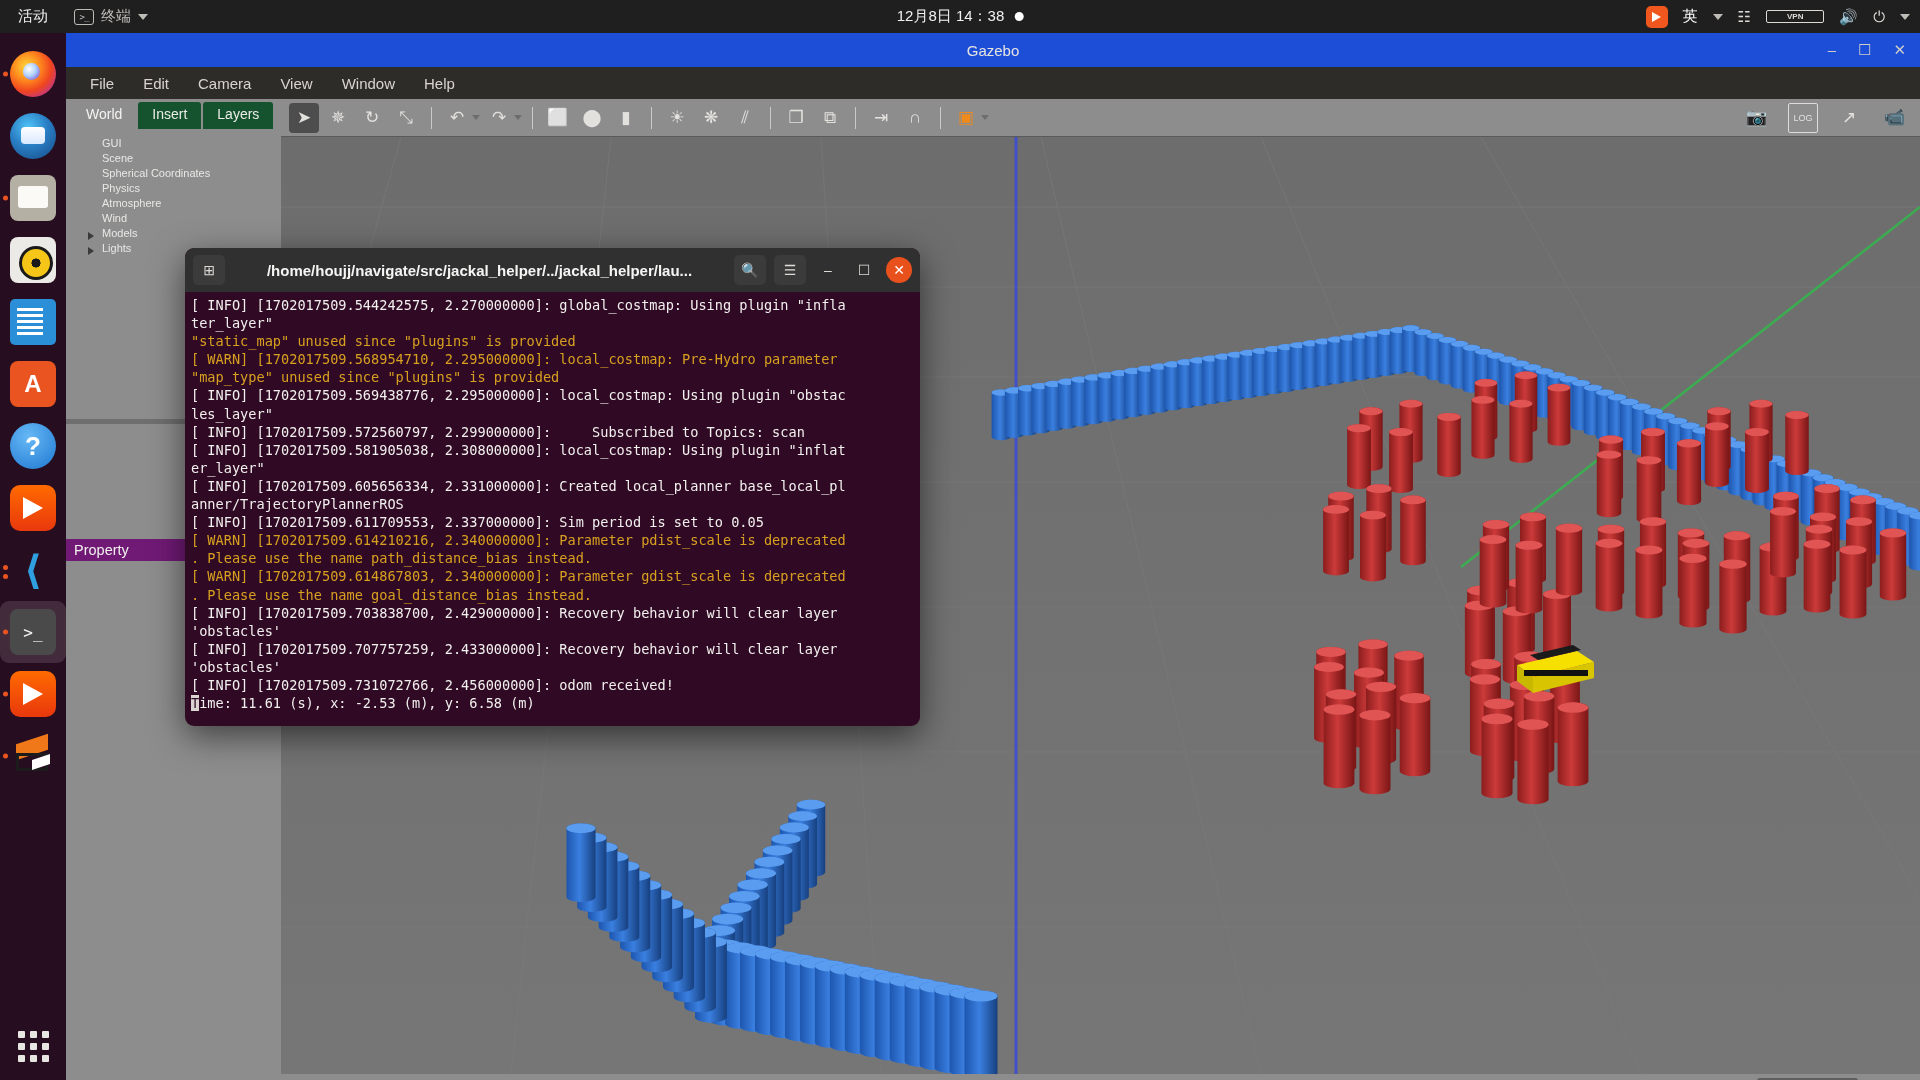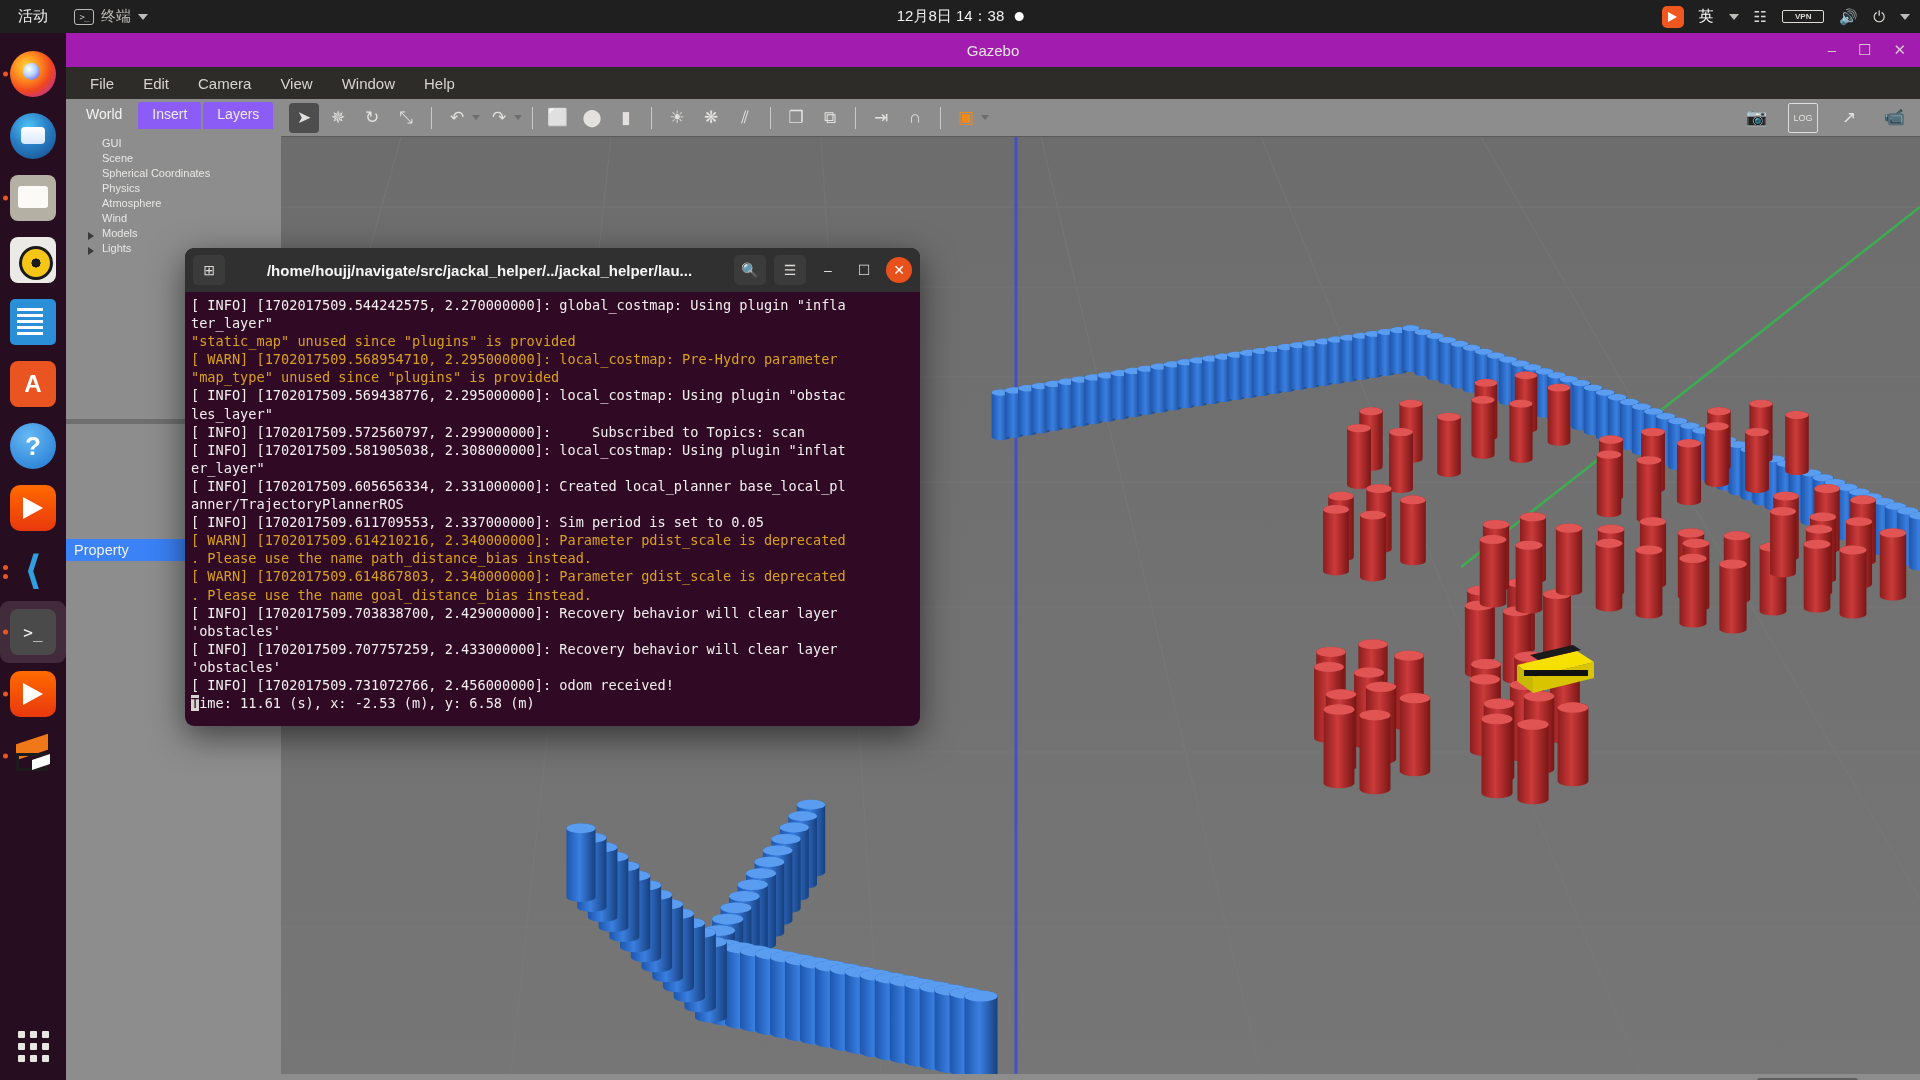"VPN" .vpn-box { padding: 1px 12px -> 1px 20px }
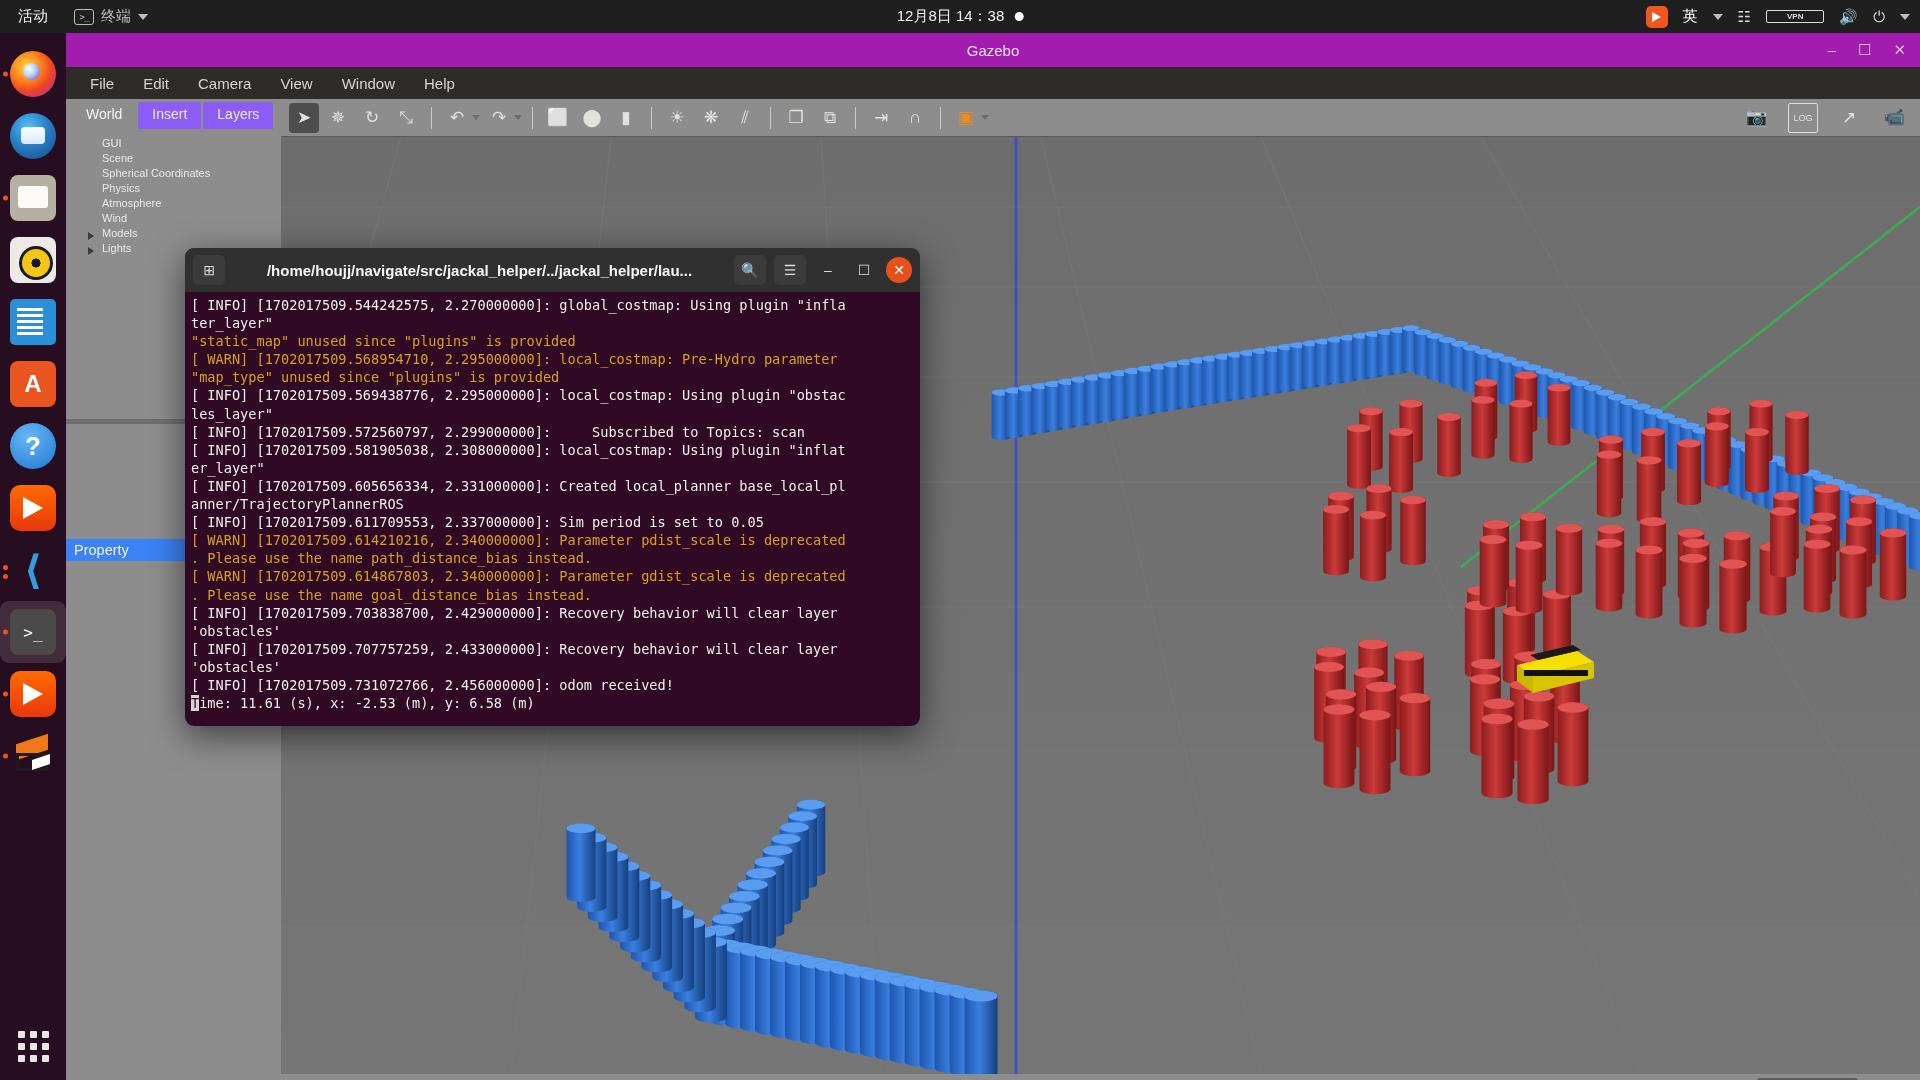"Gazebo" #gz-title { background: #a21caf -> #1d4ed8 }
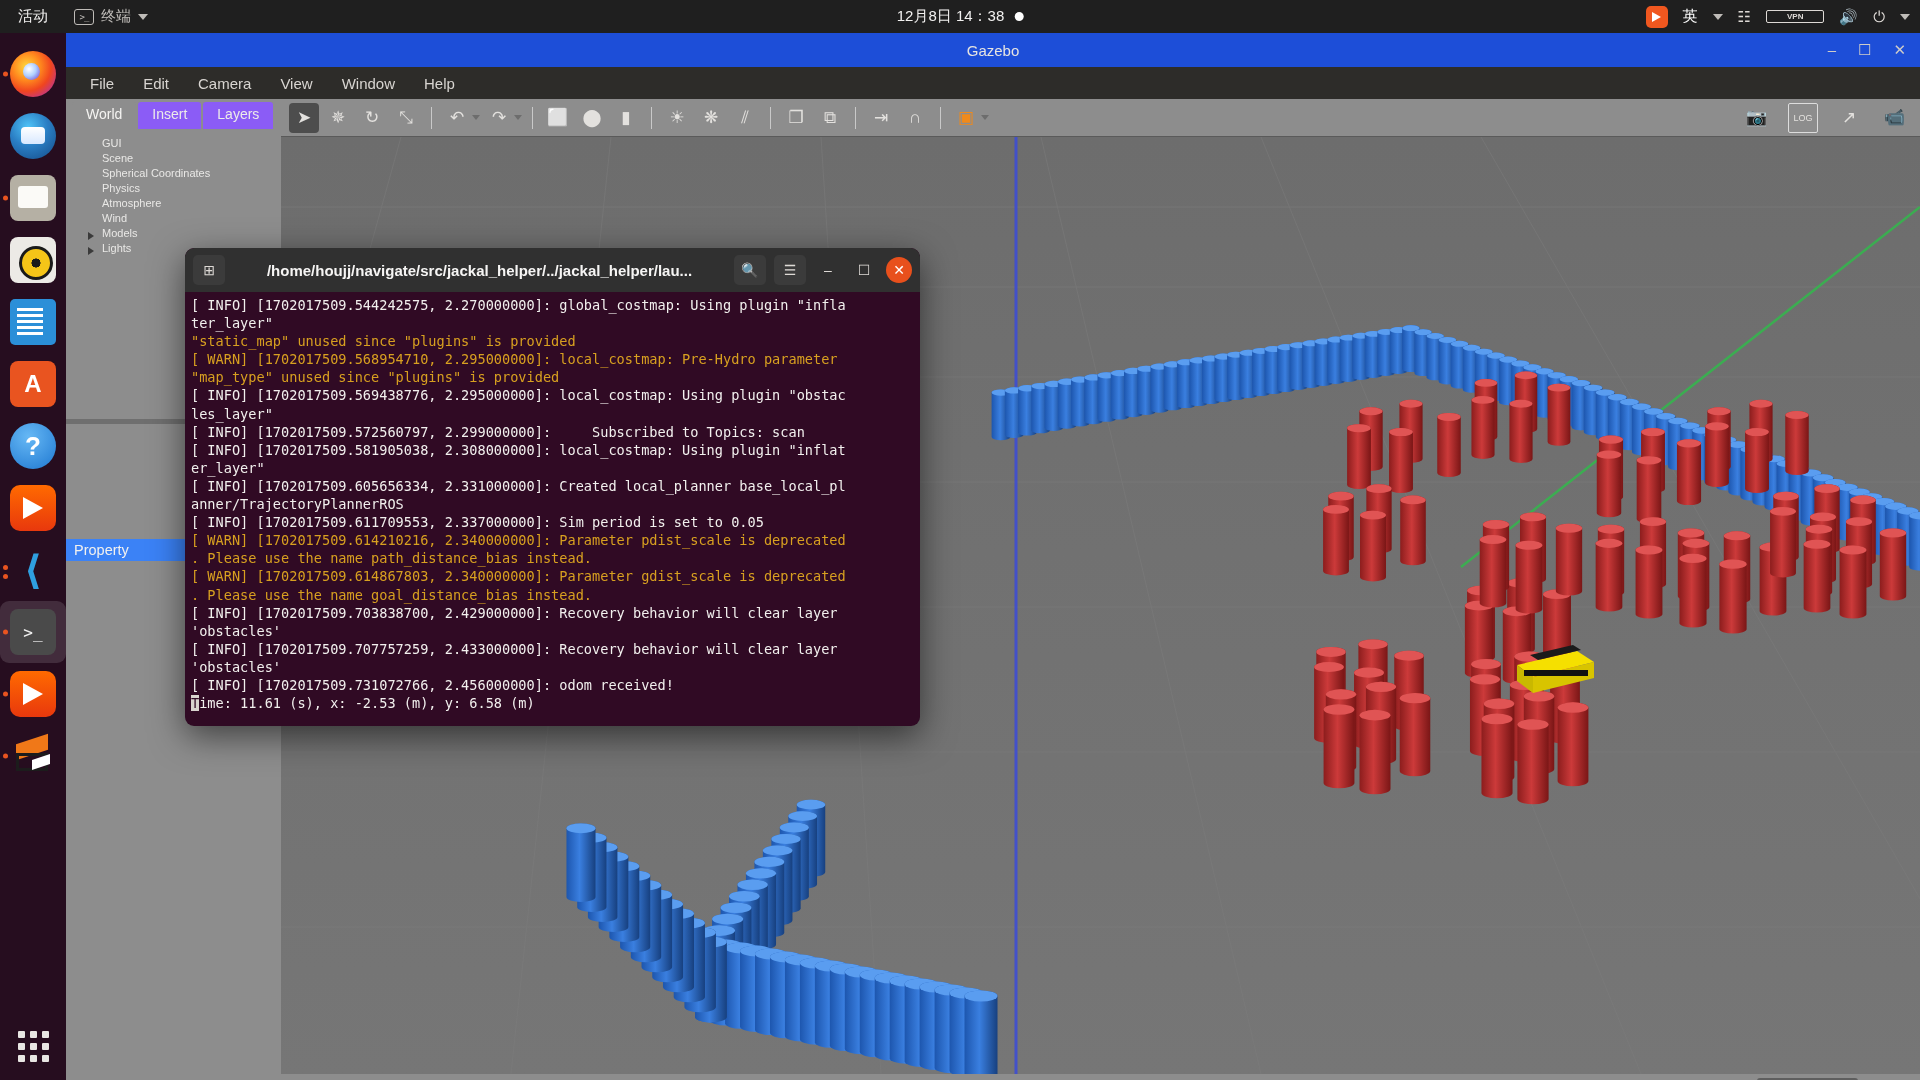"Insert" .tab { background: #8b5cf6 -> #14532d }
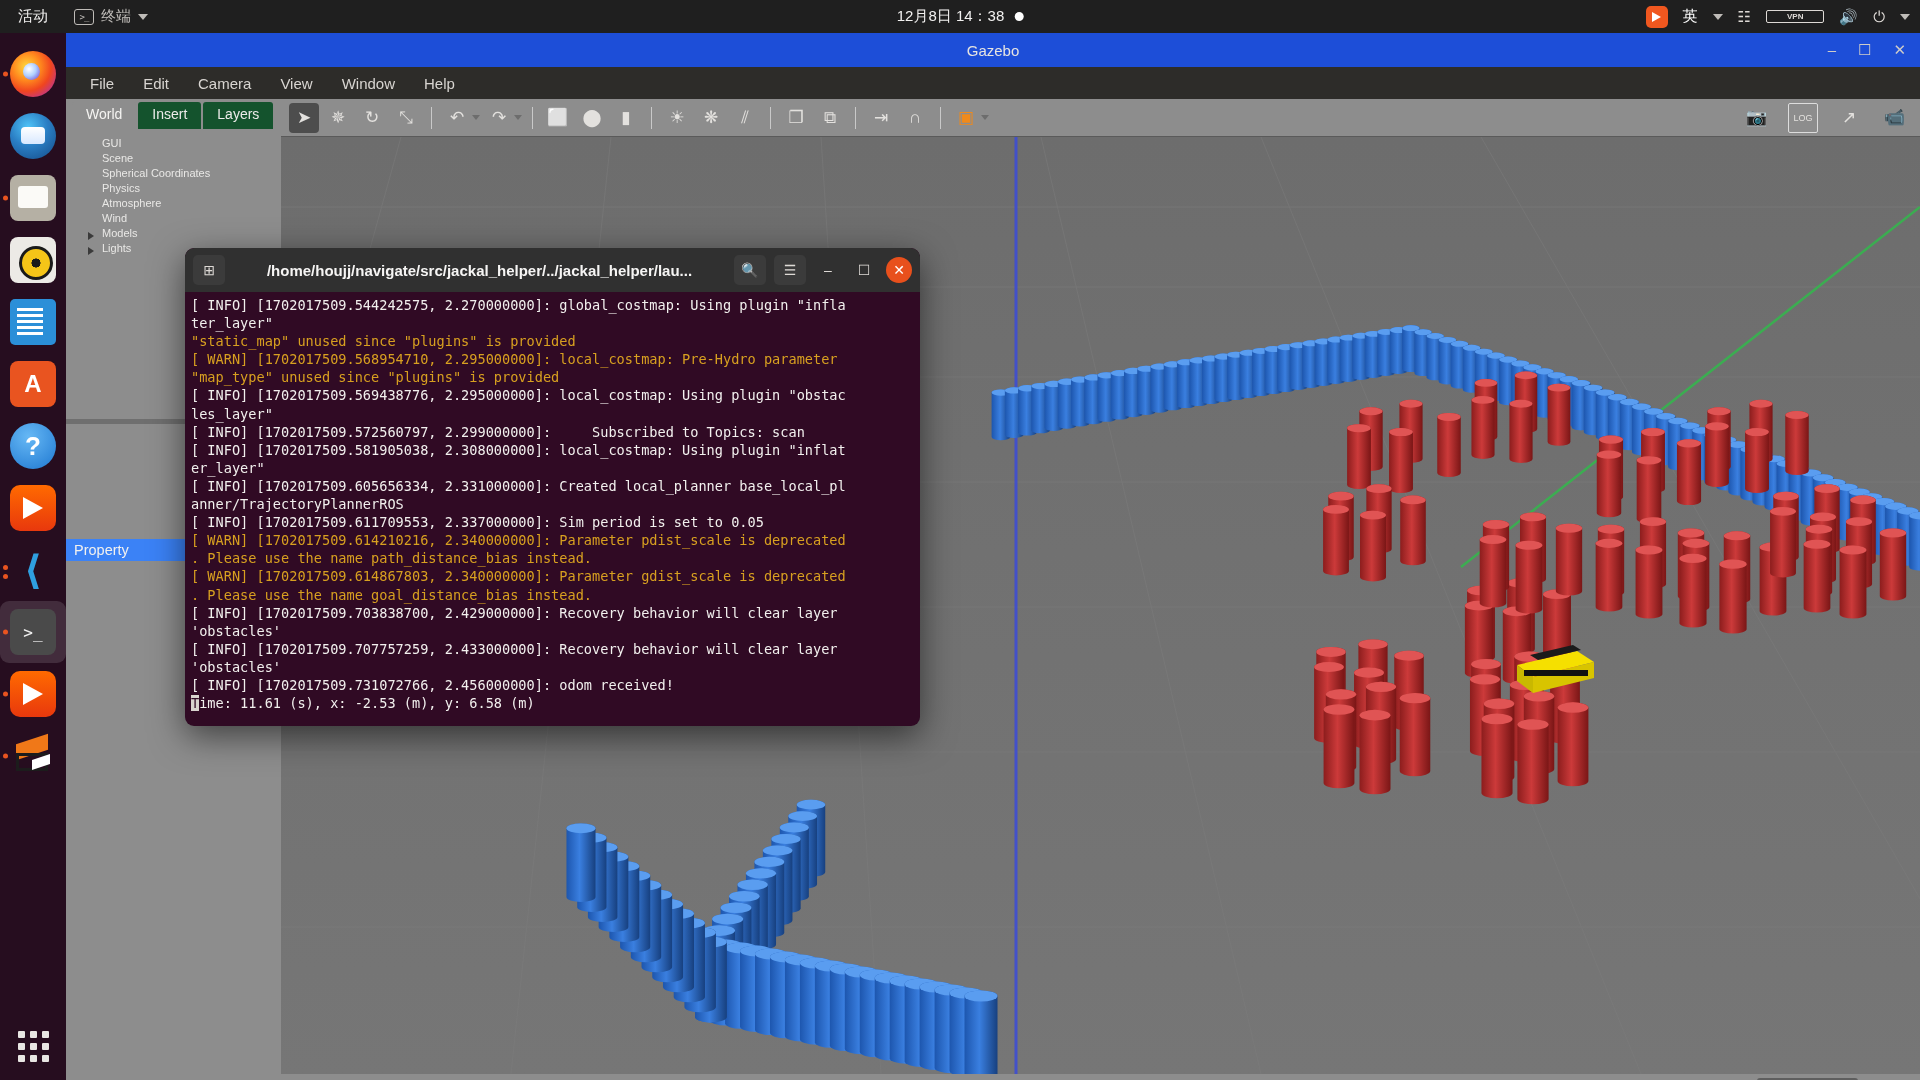"Property" #prop-hdr { background: #3b82f6 -> #701a75 }
